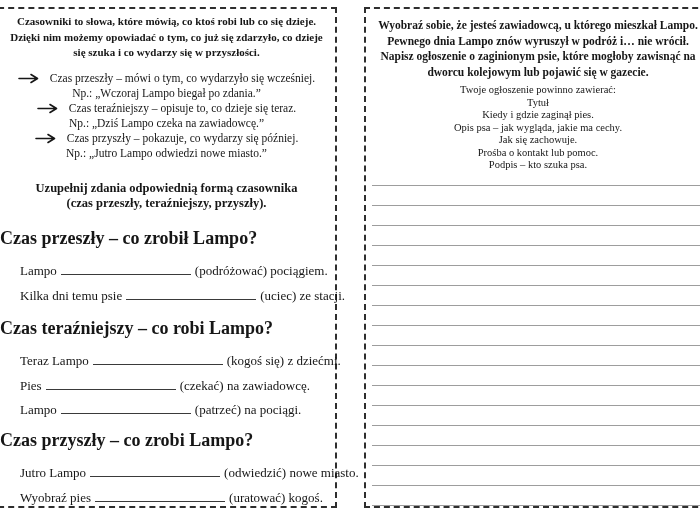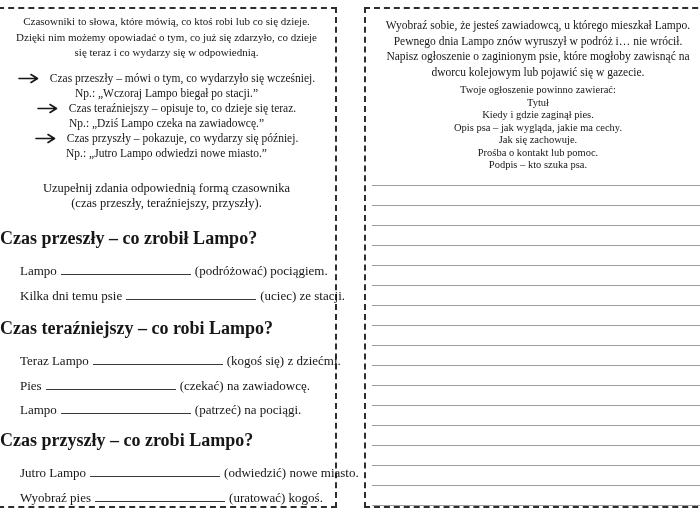"Czasowniki to słowa, które mówią," .nowrap div { font-weight: none -> bold }
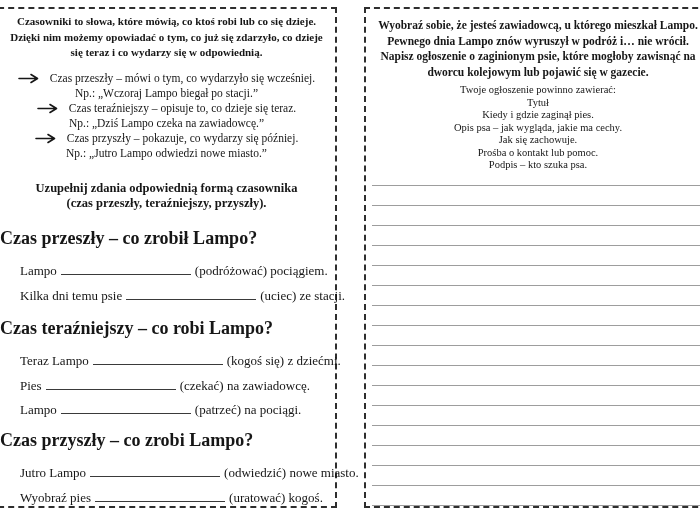"się teraz i co wydarzy" div { text: teraz i co wydarzy się w odpowiednią -> szuka i co wydarzy się w przyszłości }
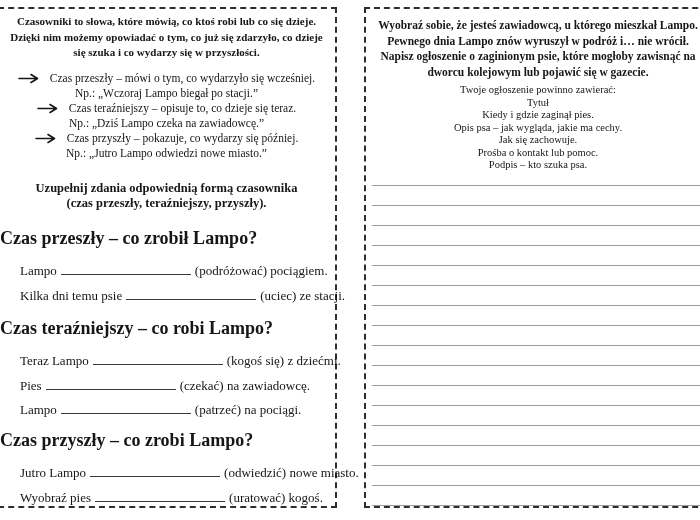"Np.: „Wczoraj Lampo biegał po" div.np { text: stacji -> zdania }
